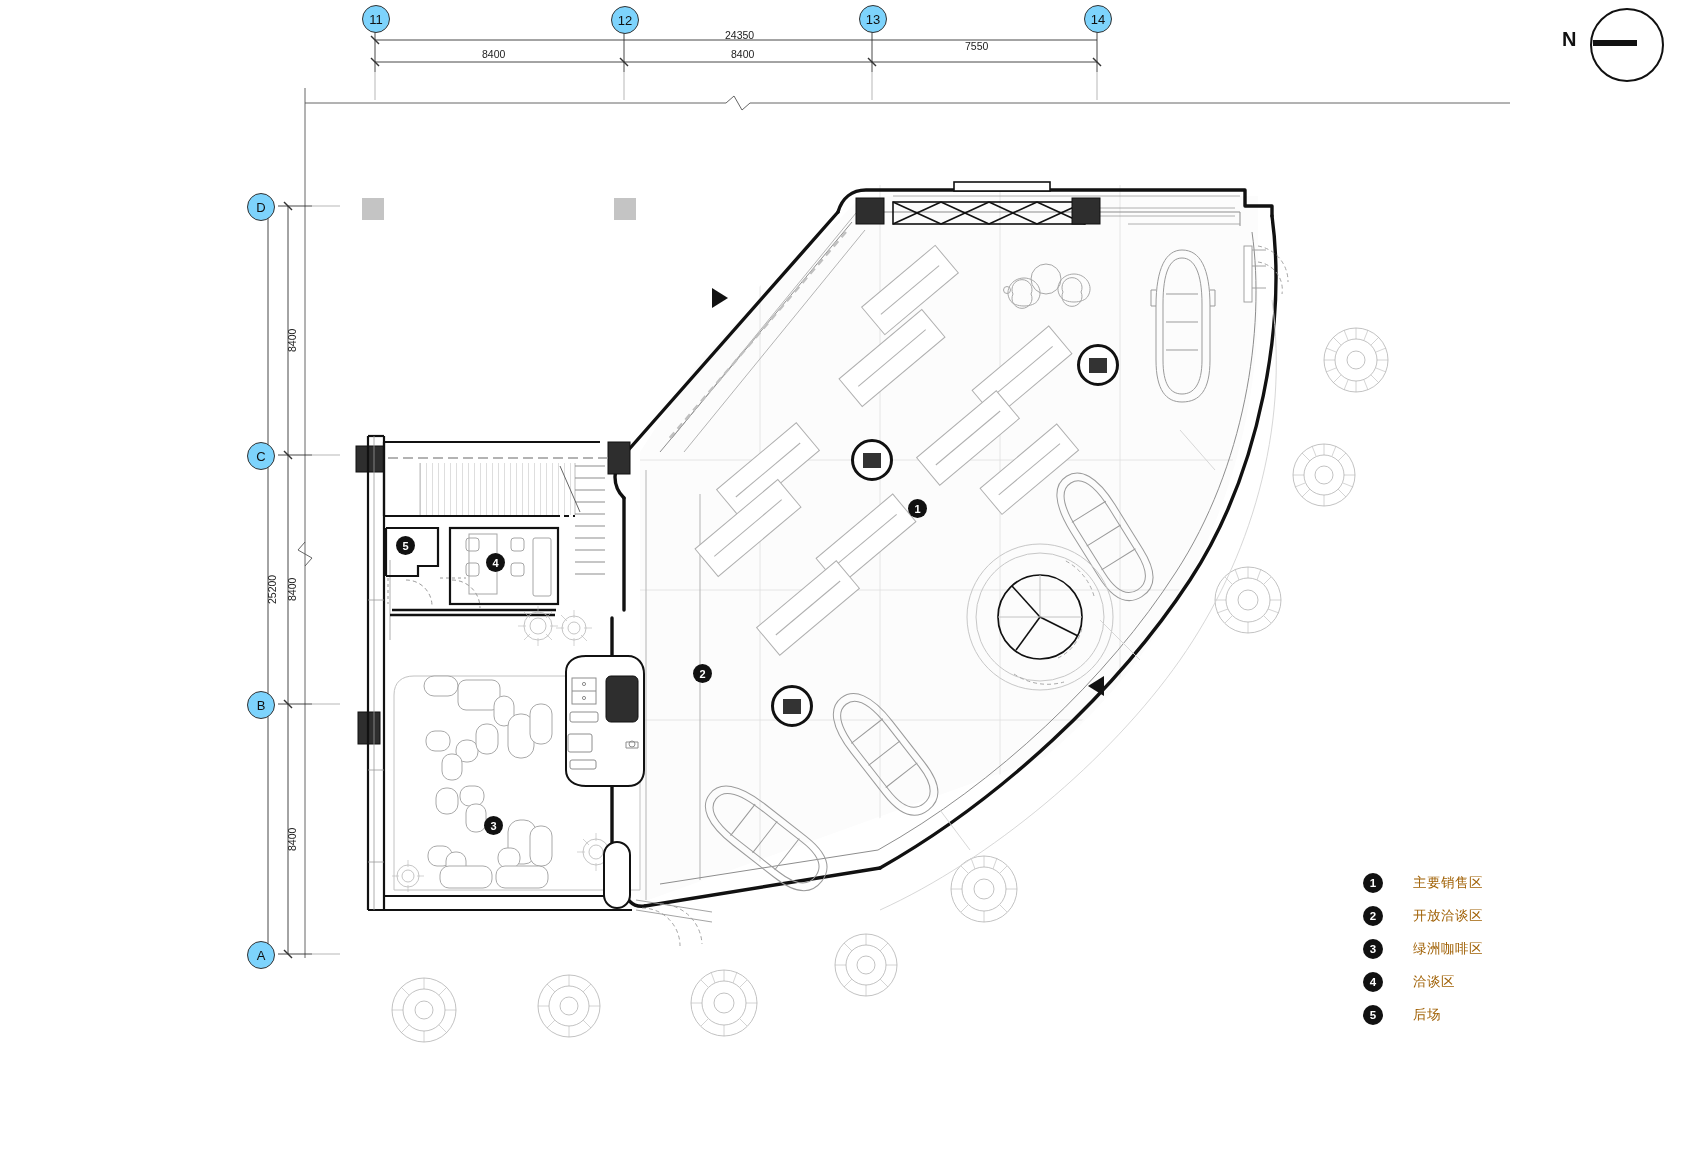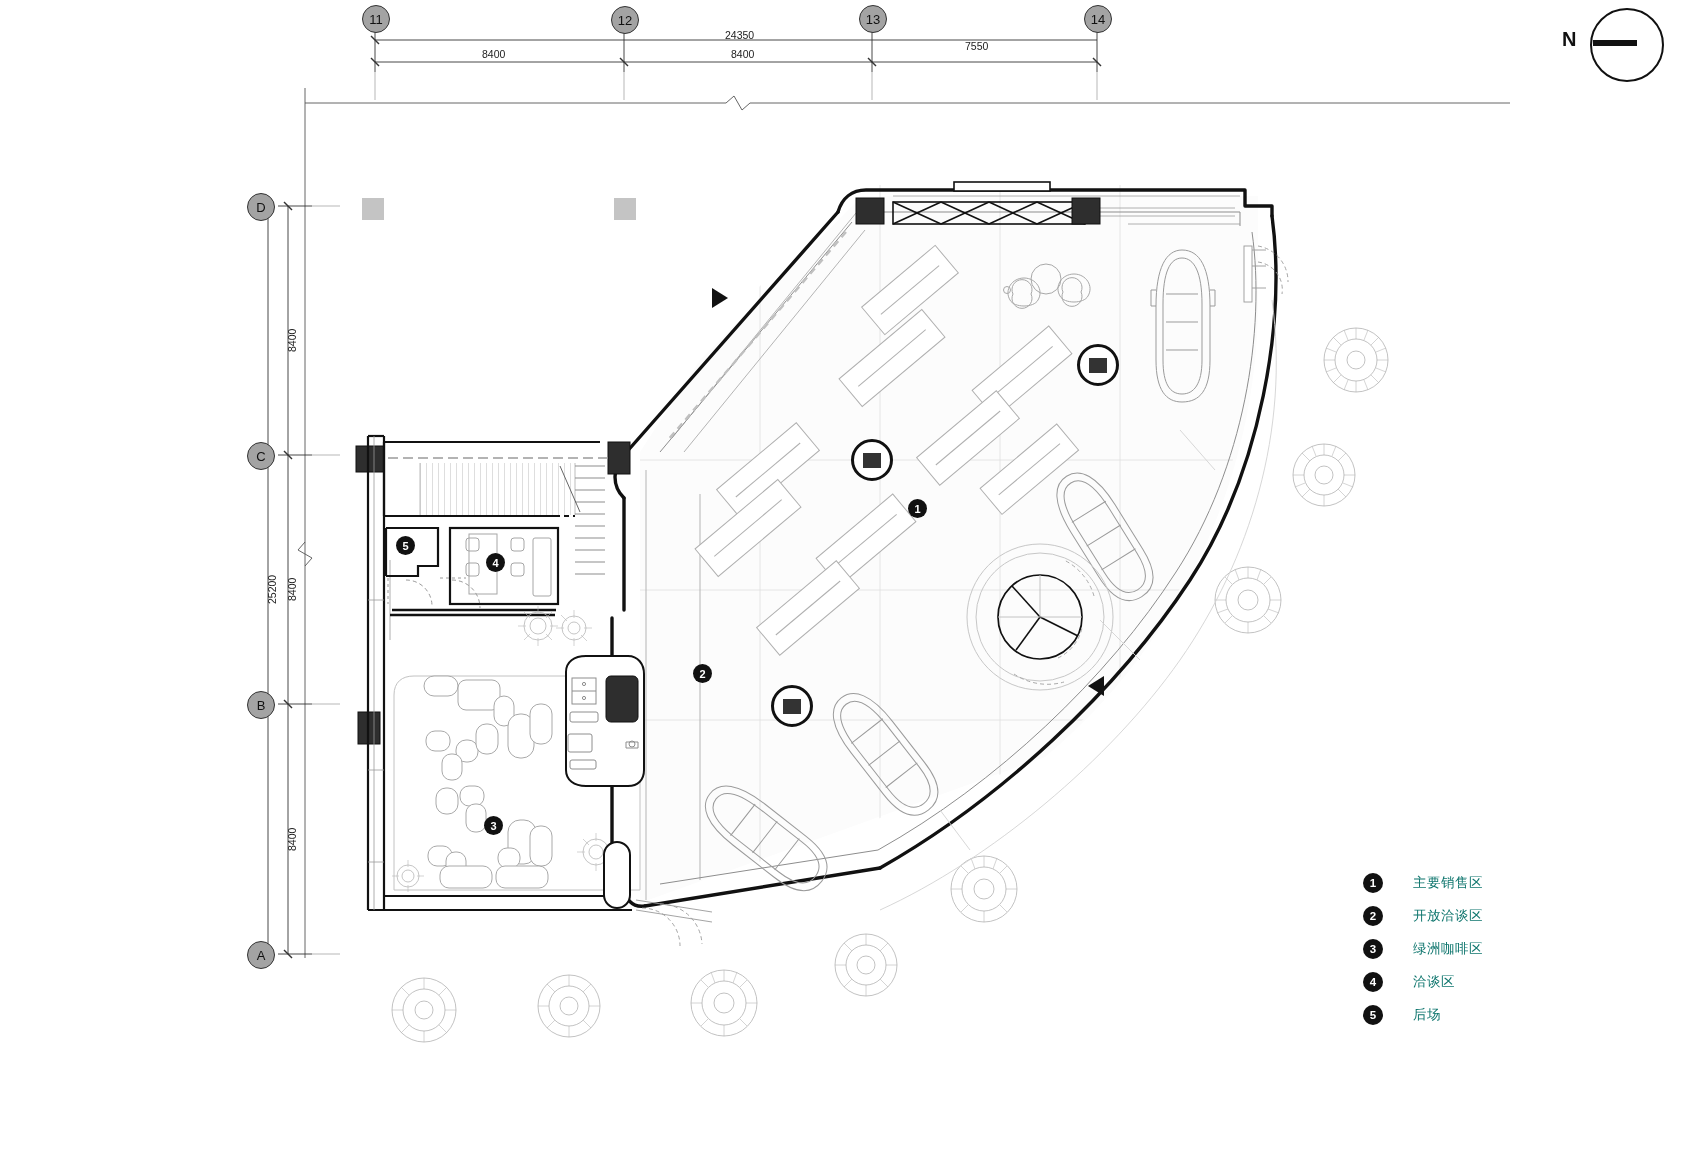"11" .grid-bubble { background: #a3a3a3 -> #7dd3fc }
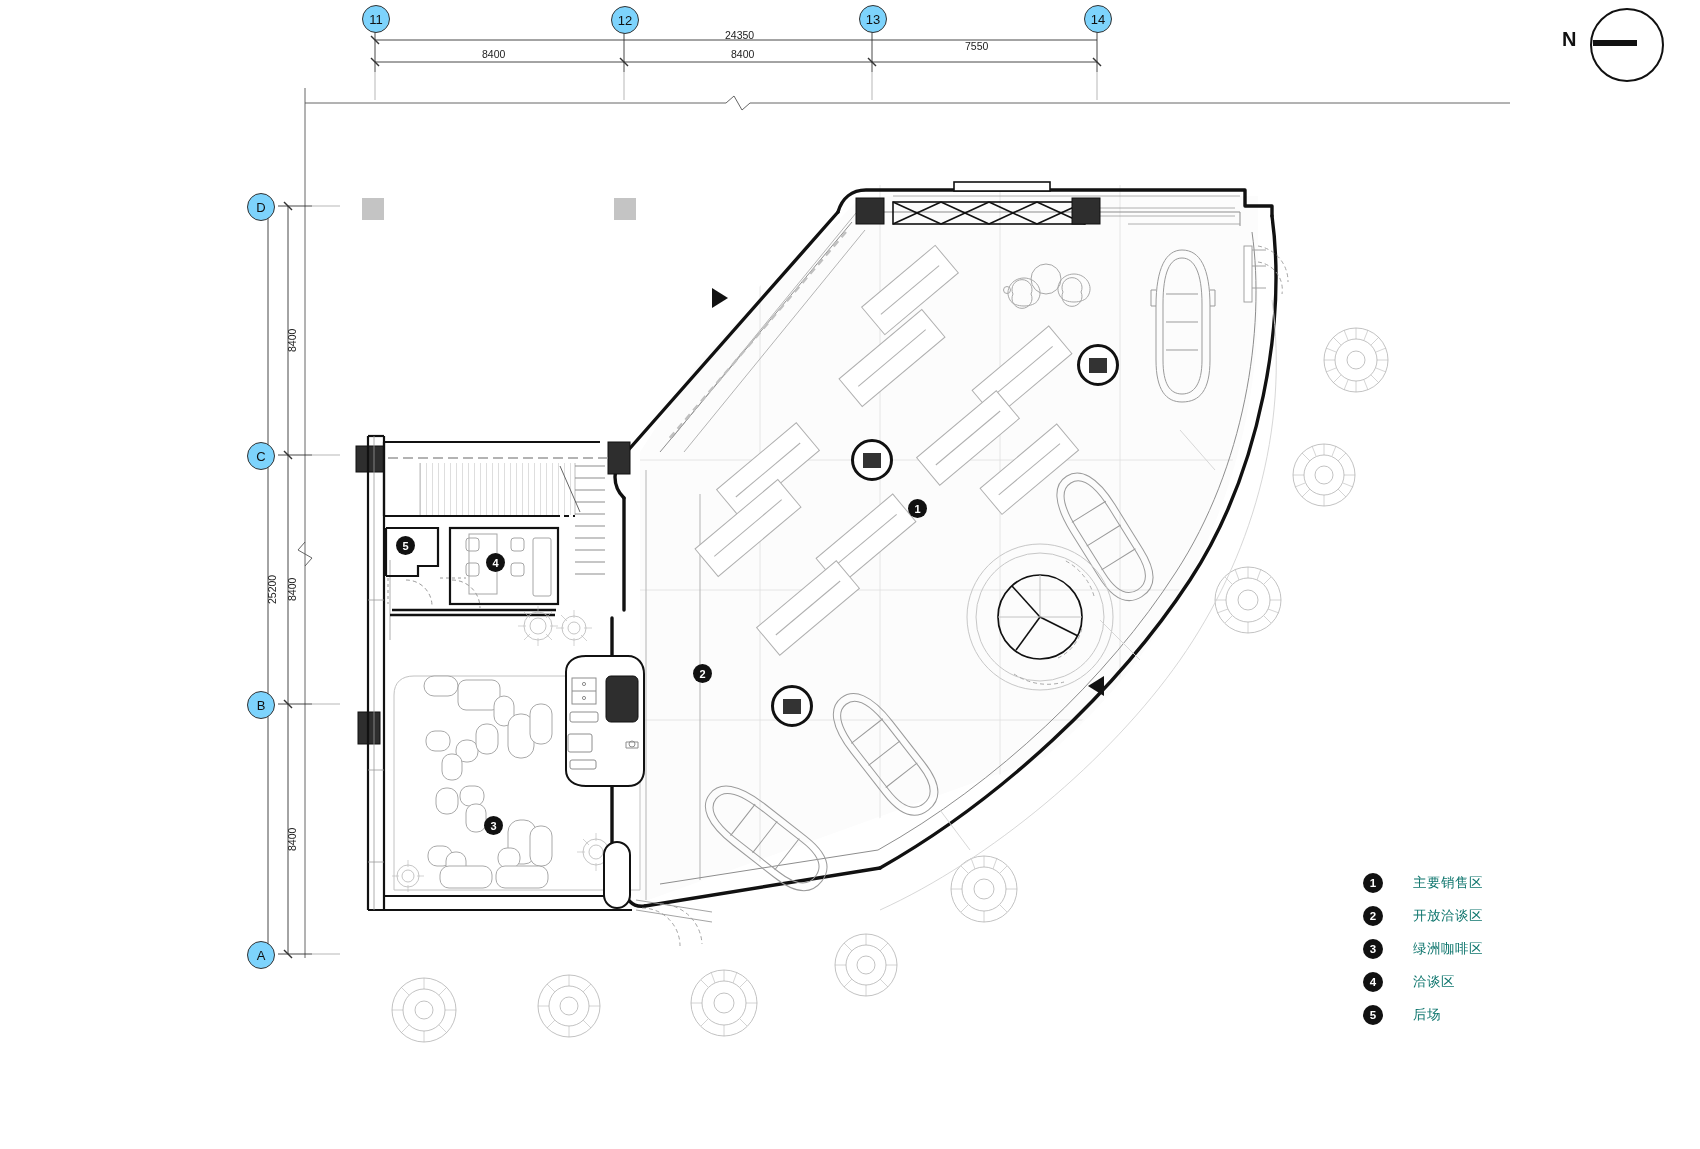"主要销售区" .legend-label { color: #0f766e -> #a16207 }
